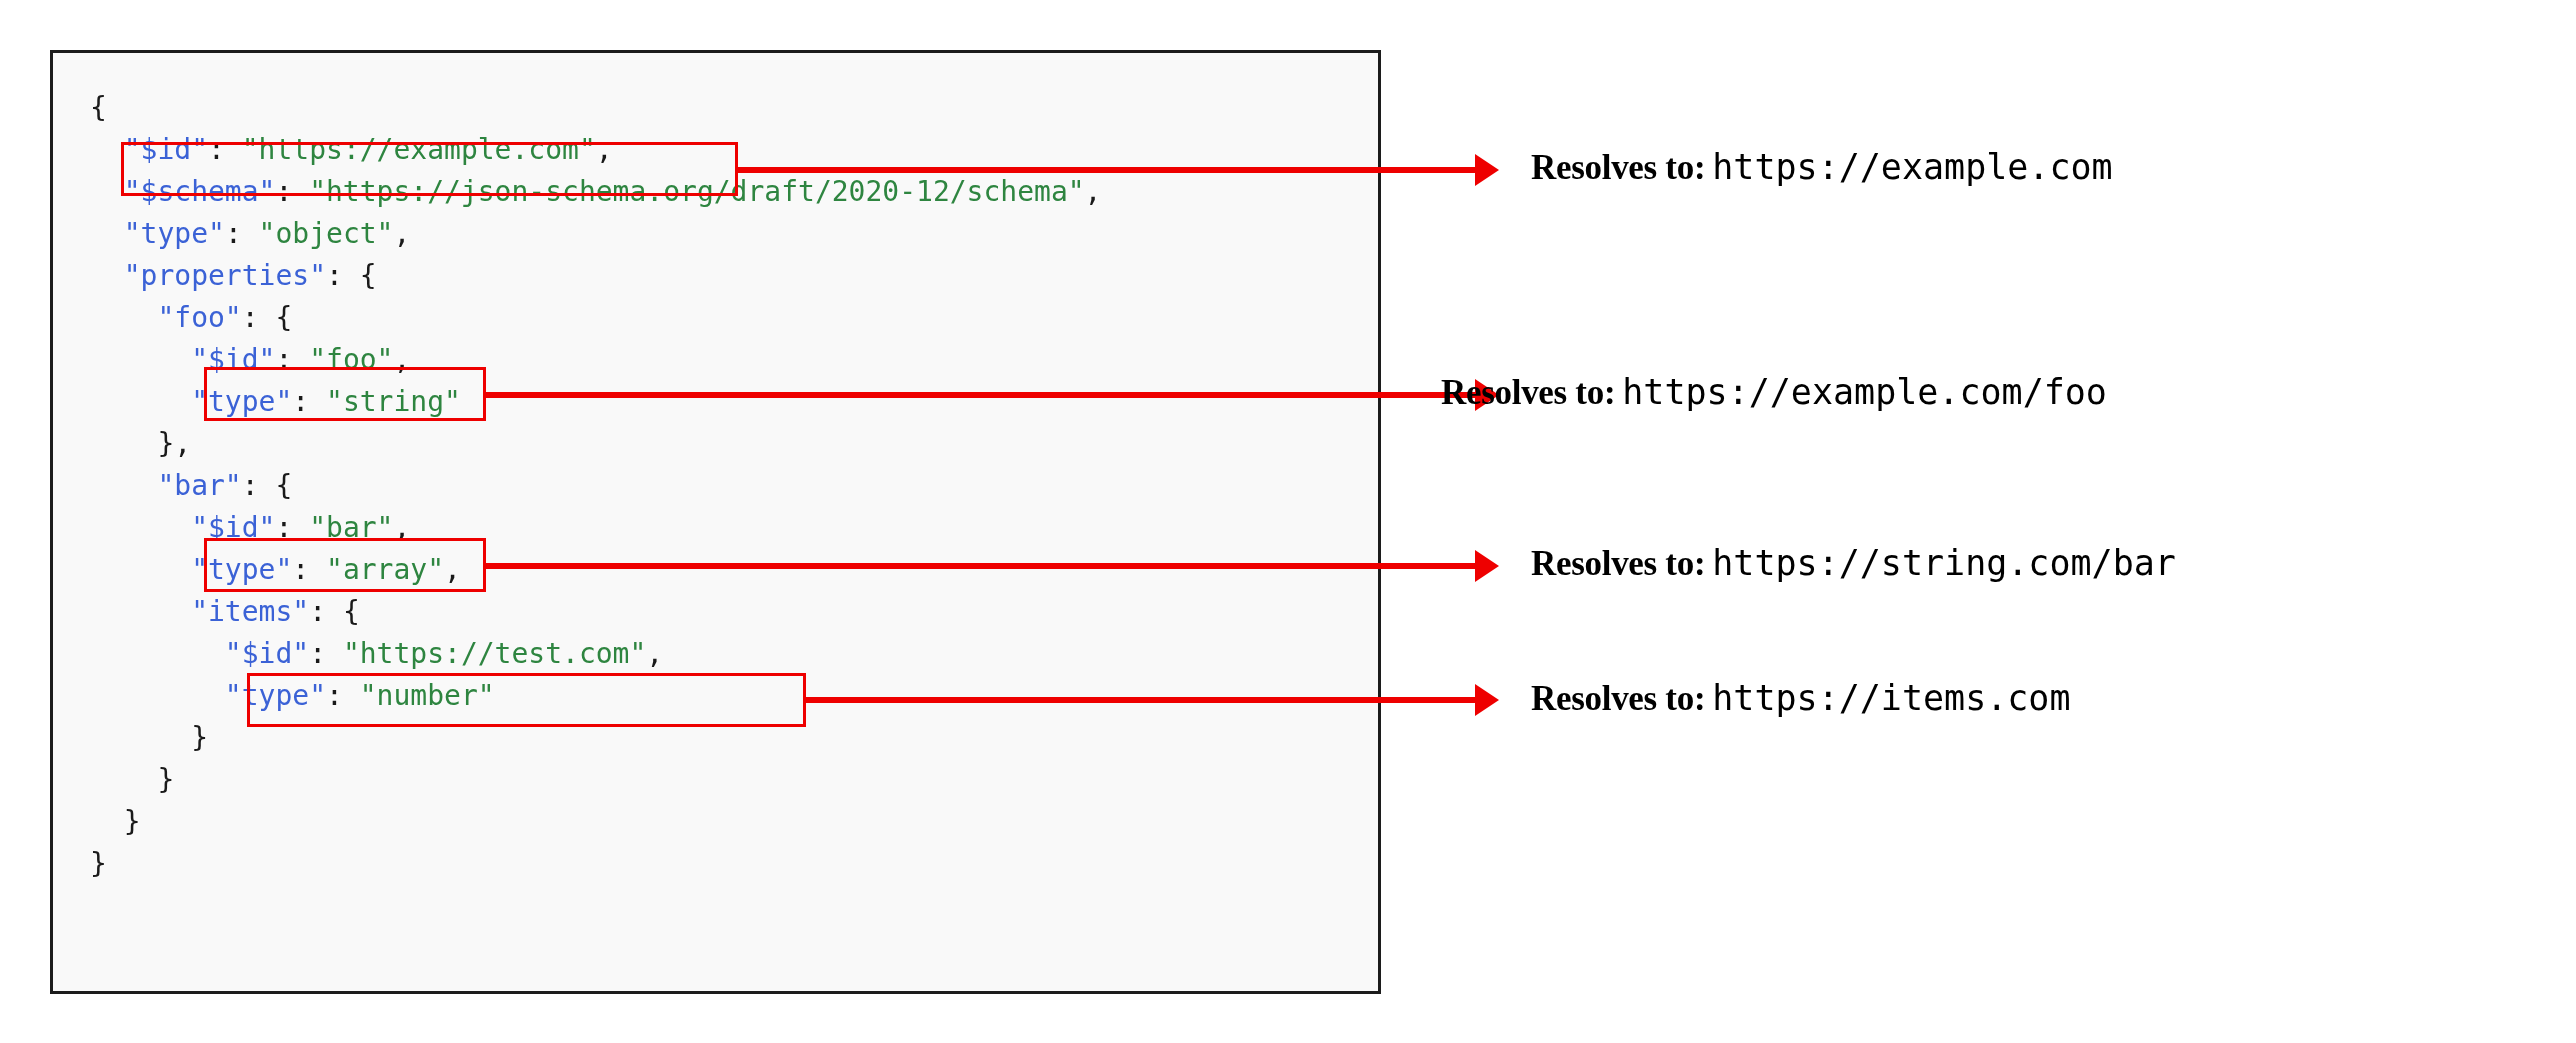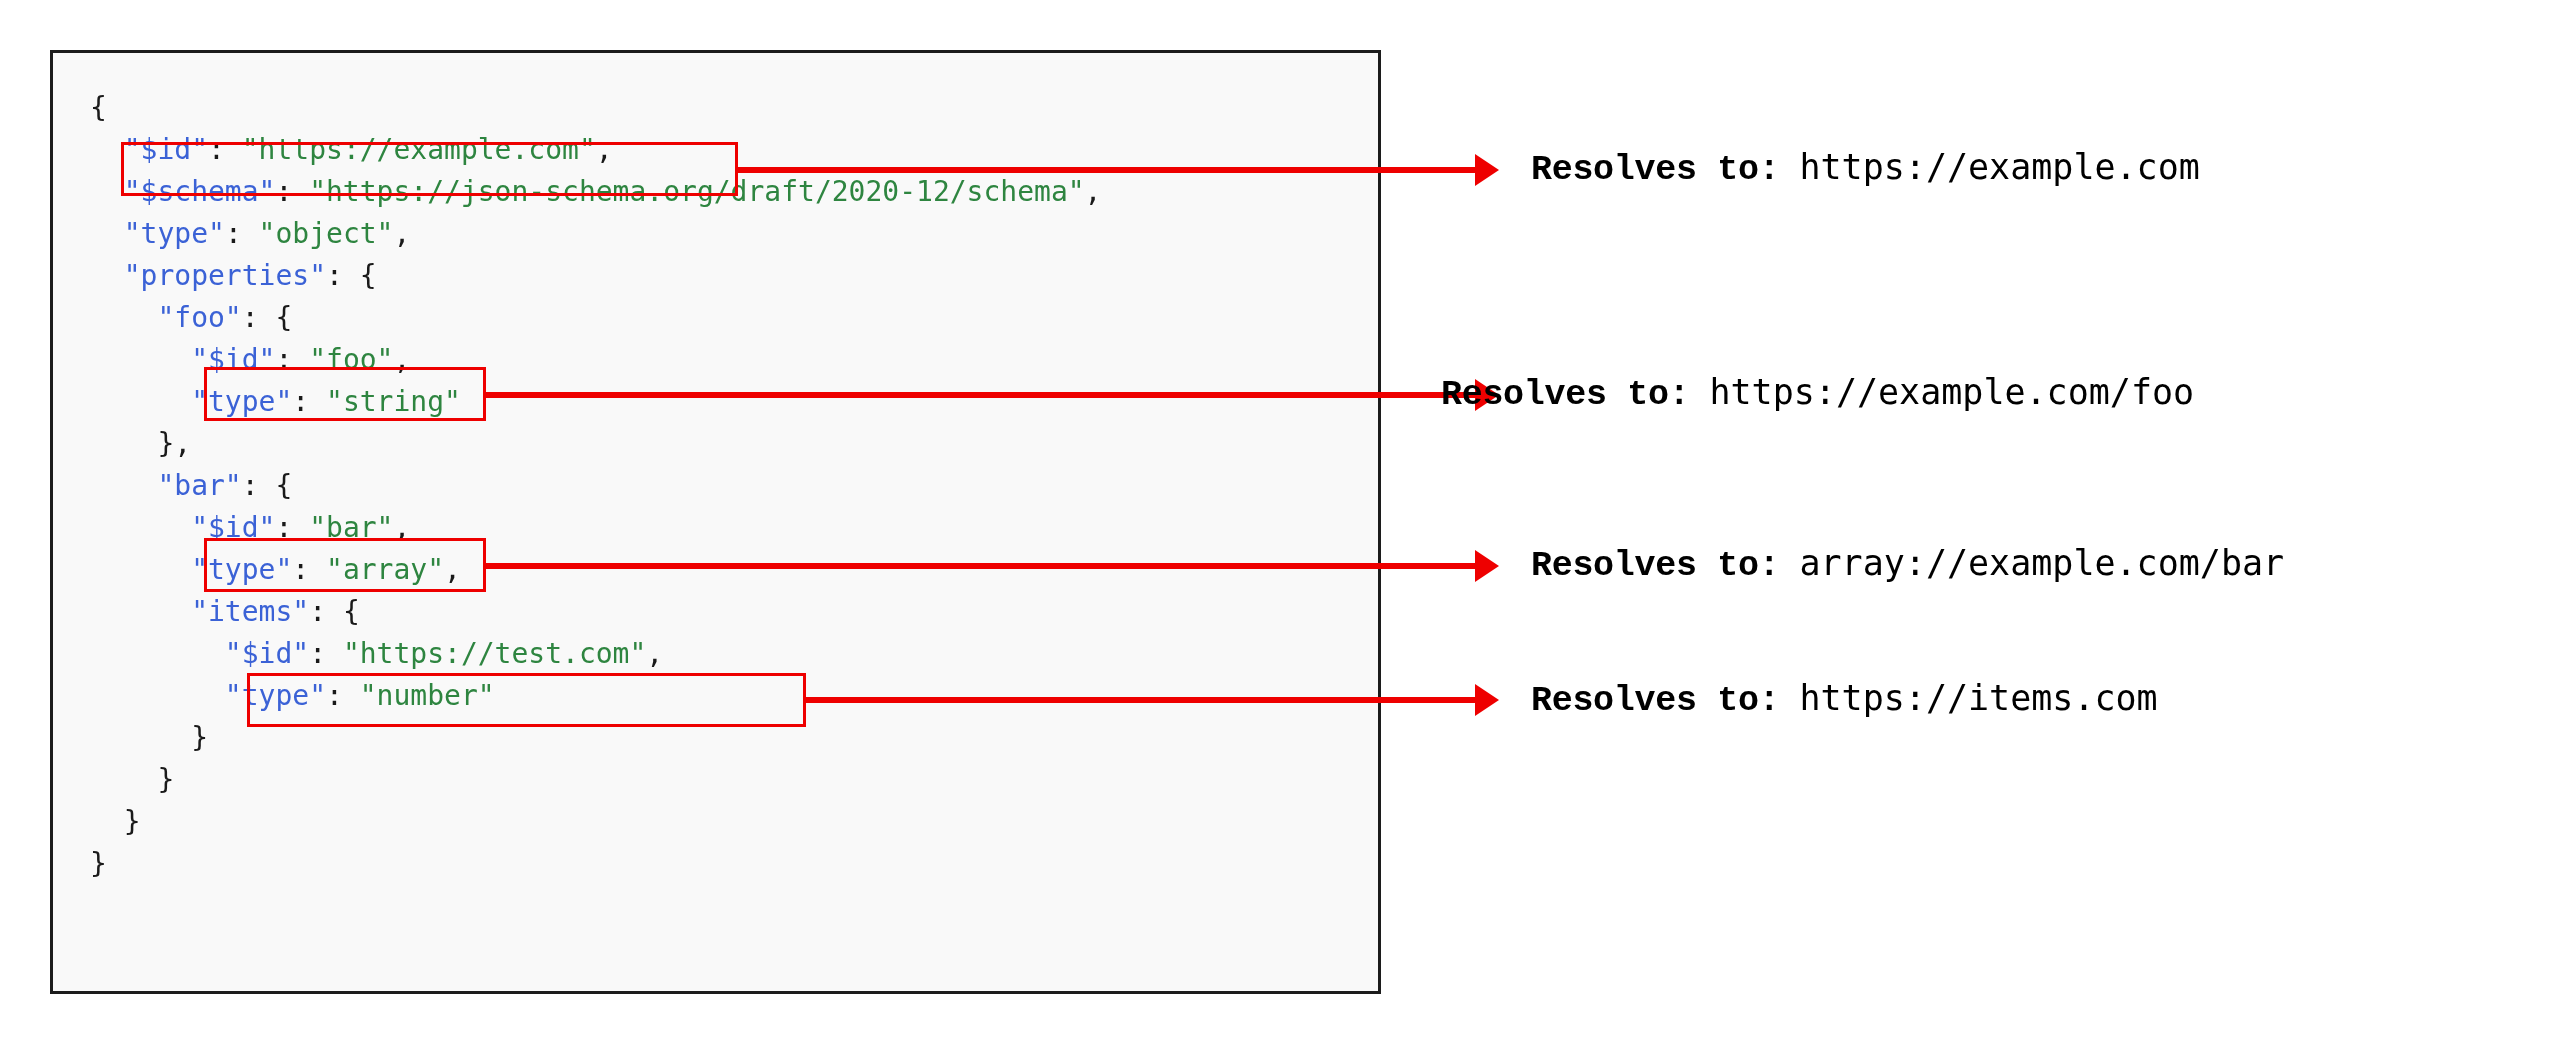"Resolves to:" .annot .annot-label { font-family: Liberation Mono, monospace -> Liberation Serif, serif }
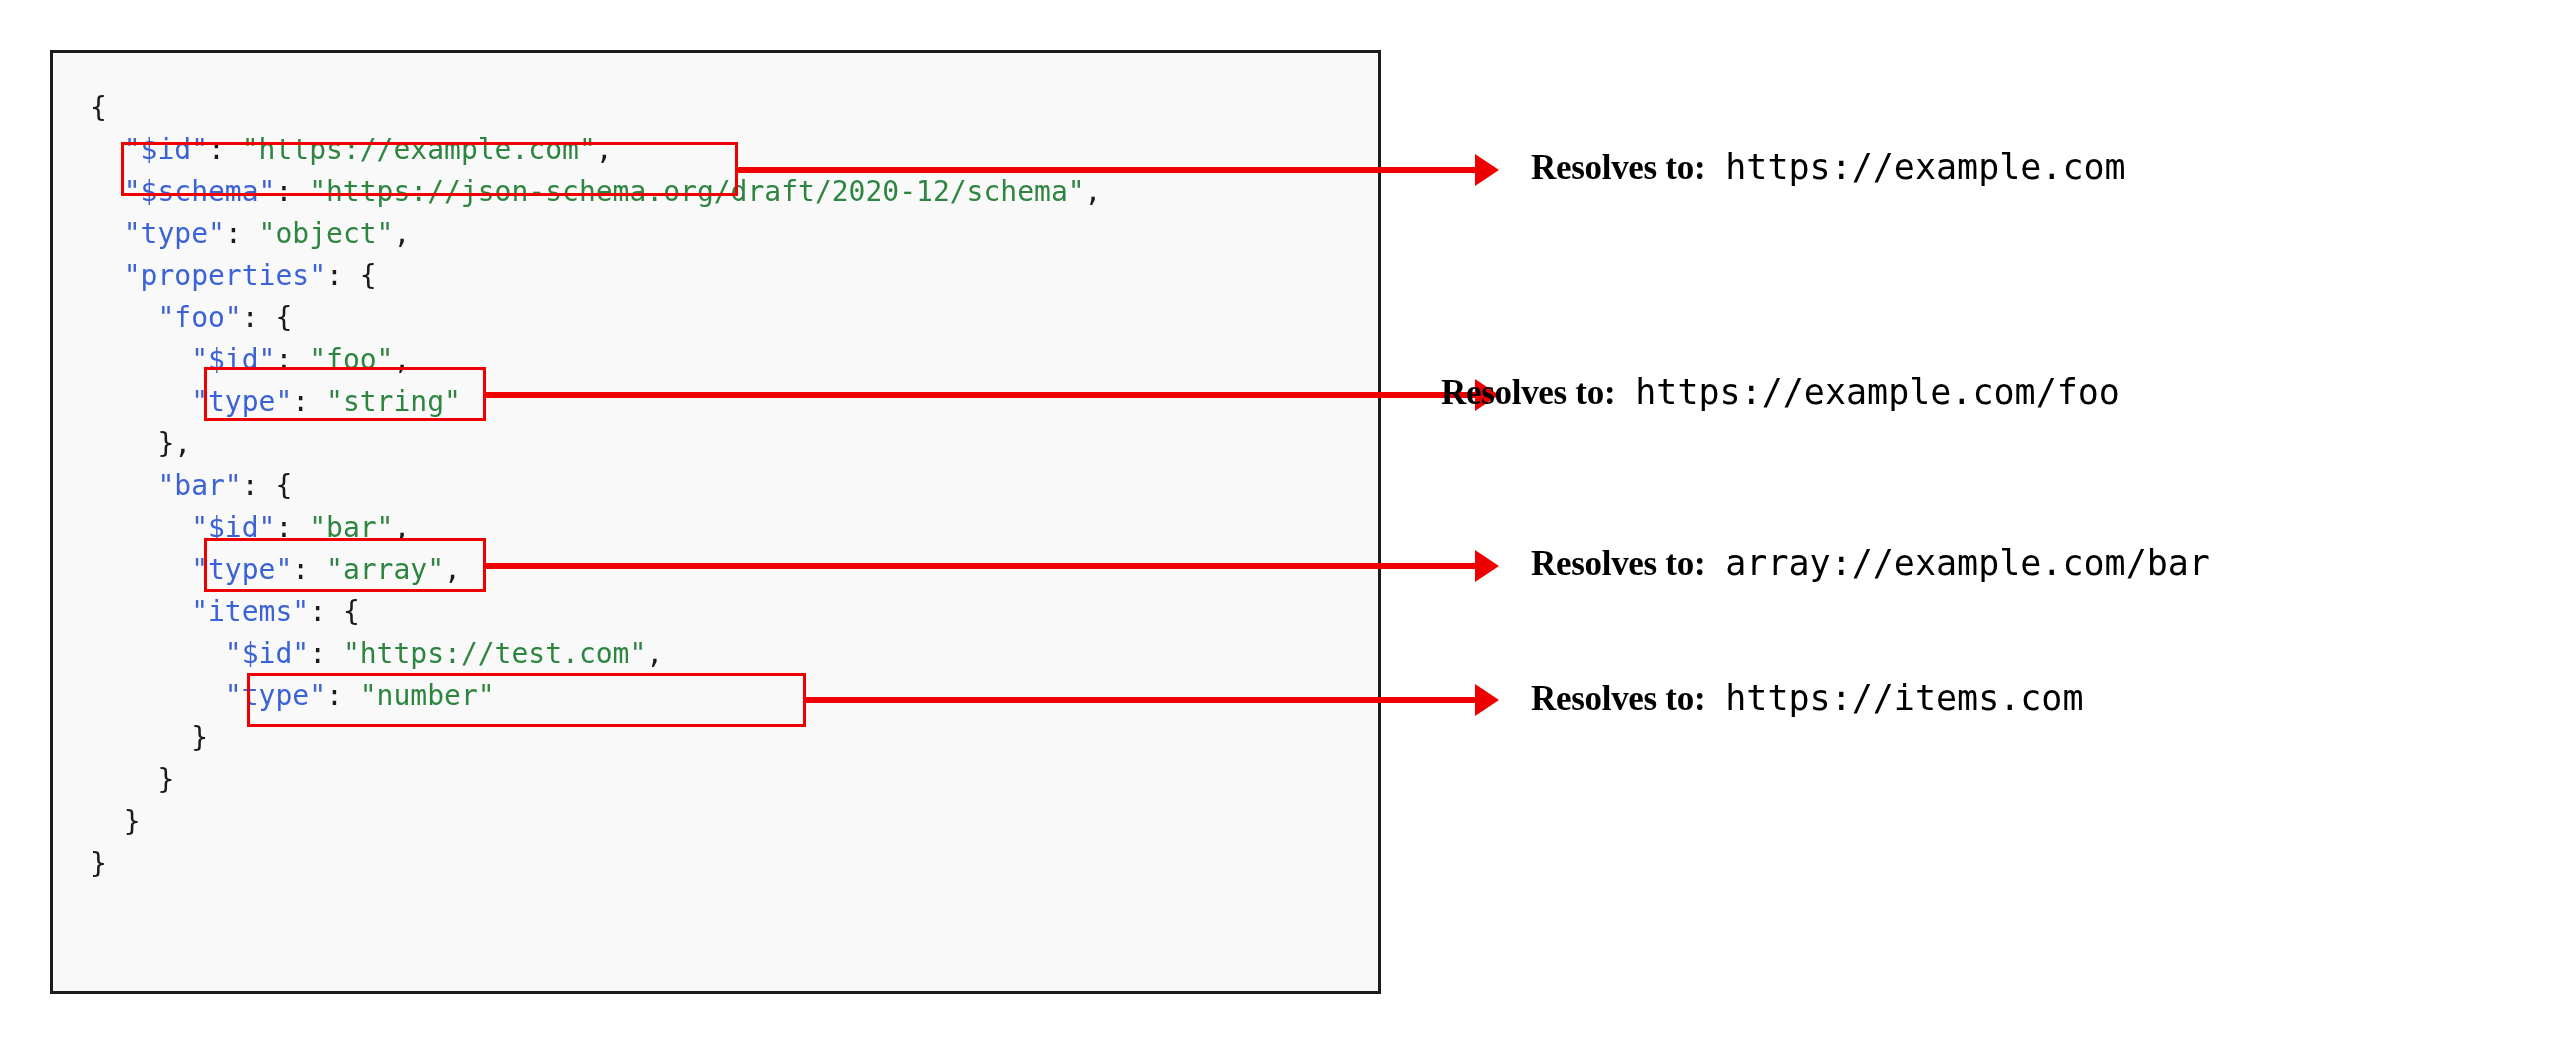"https://example.com" .annot .annot-url { margin-left: 20px -> 7px }
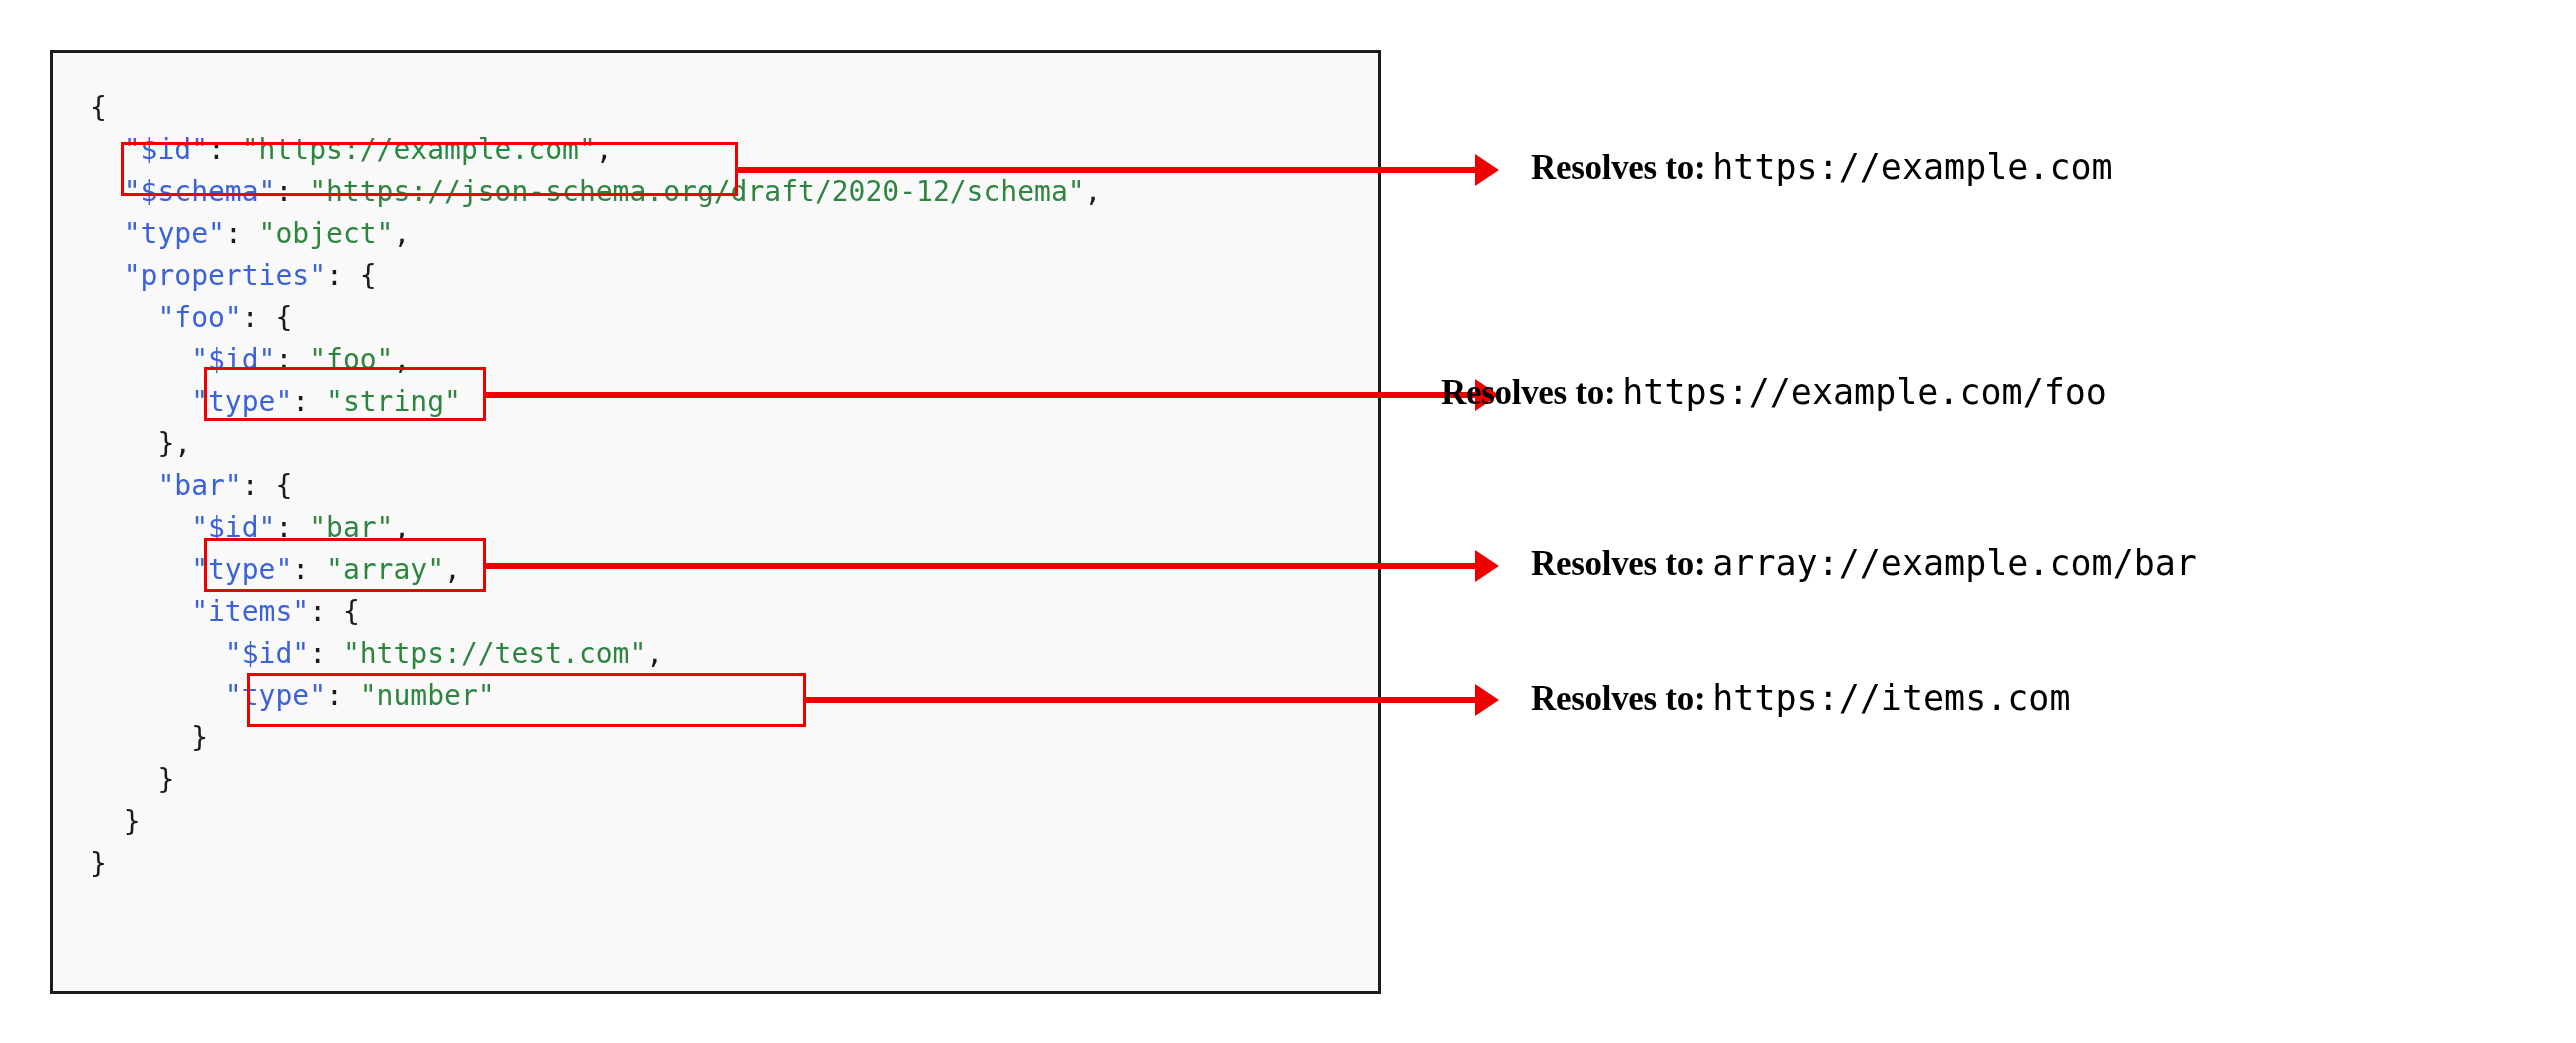"array://example.com/bar" span.annot-url { text: array://example.com/bar -> https://string.com/bar }
